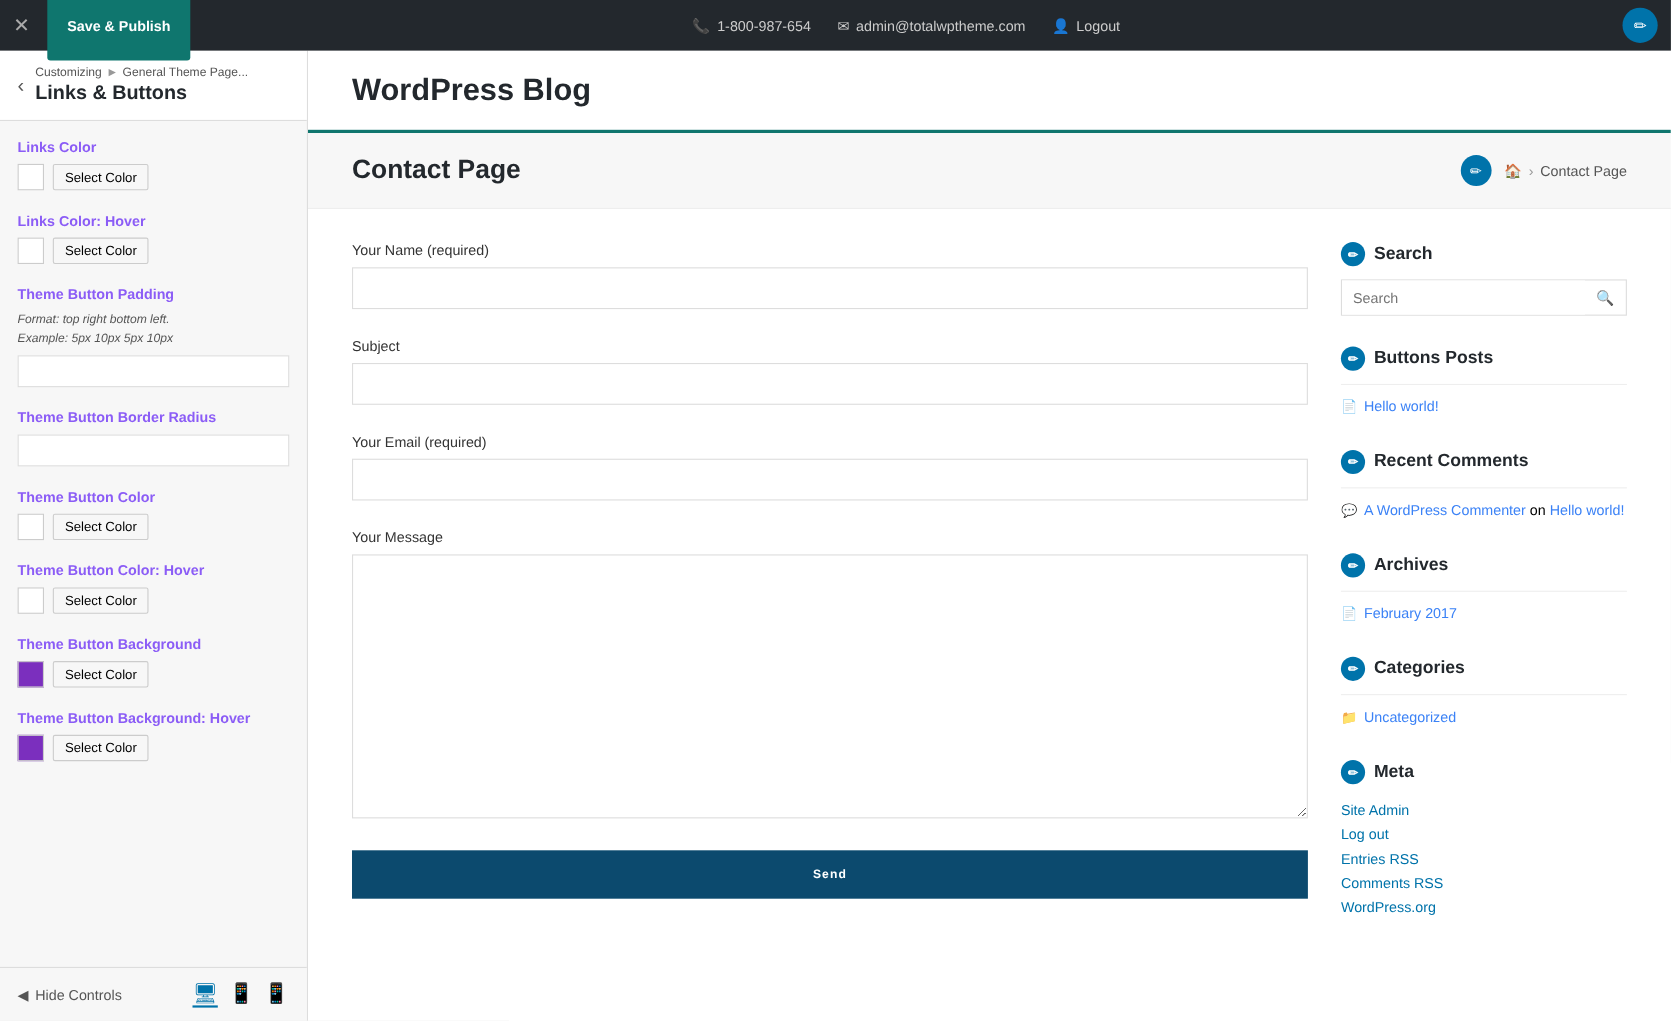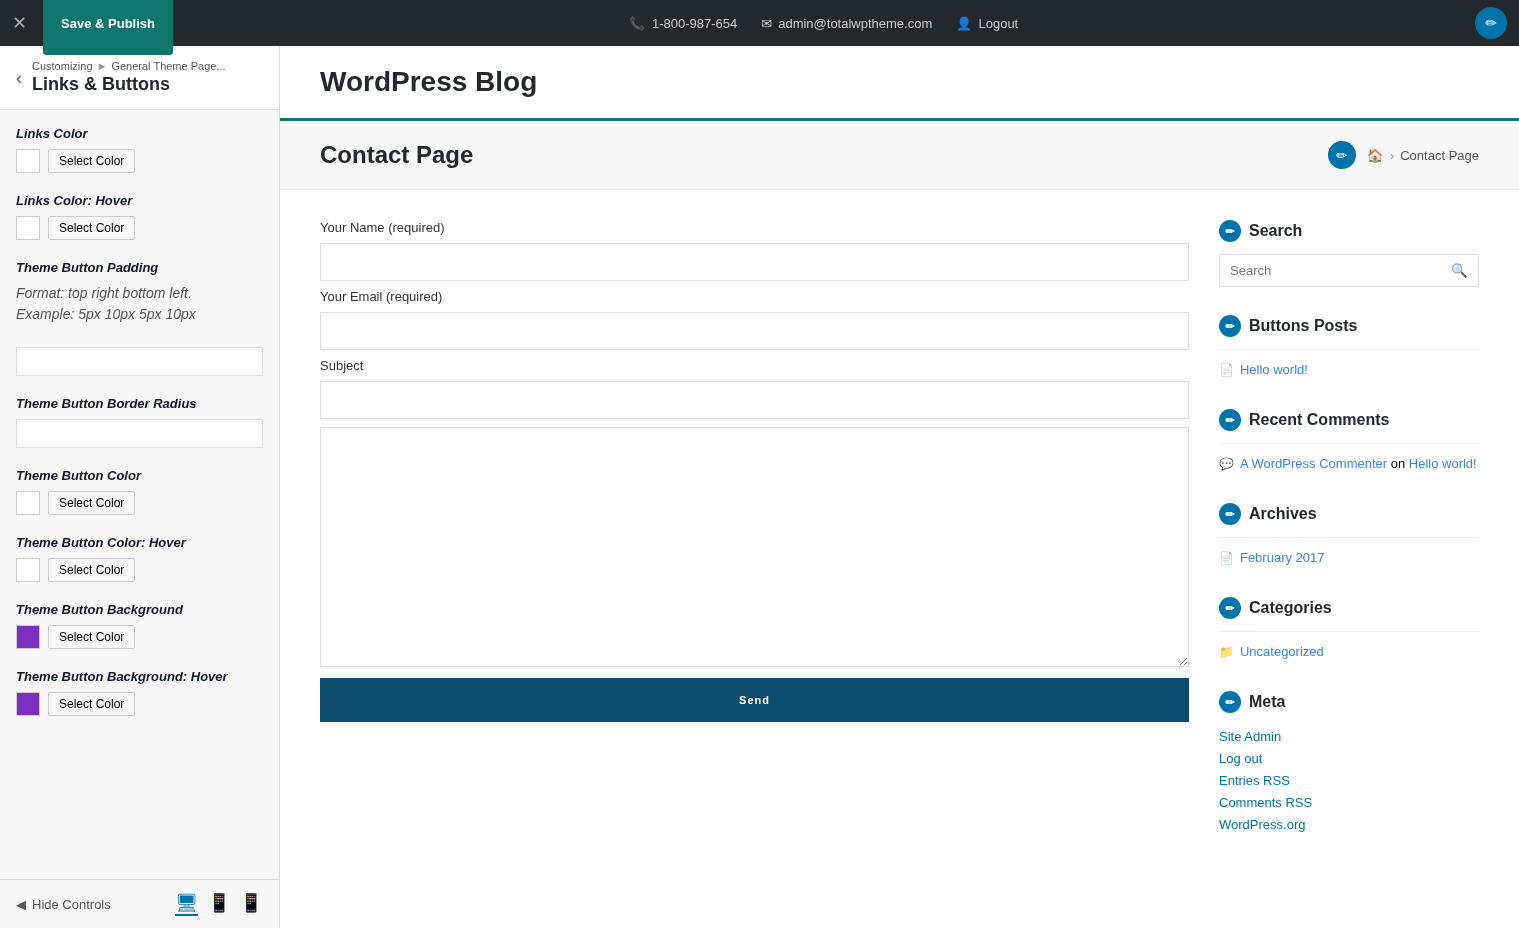"Links Color" .field-label { color: #0f172a -> #8b5cf6; font-style: italic -> none }
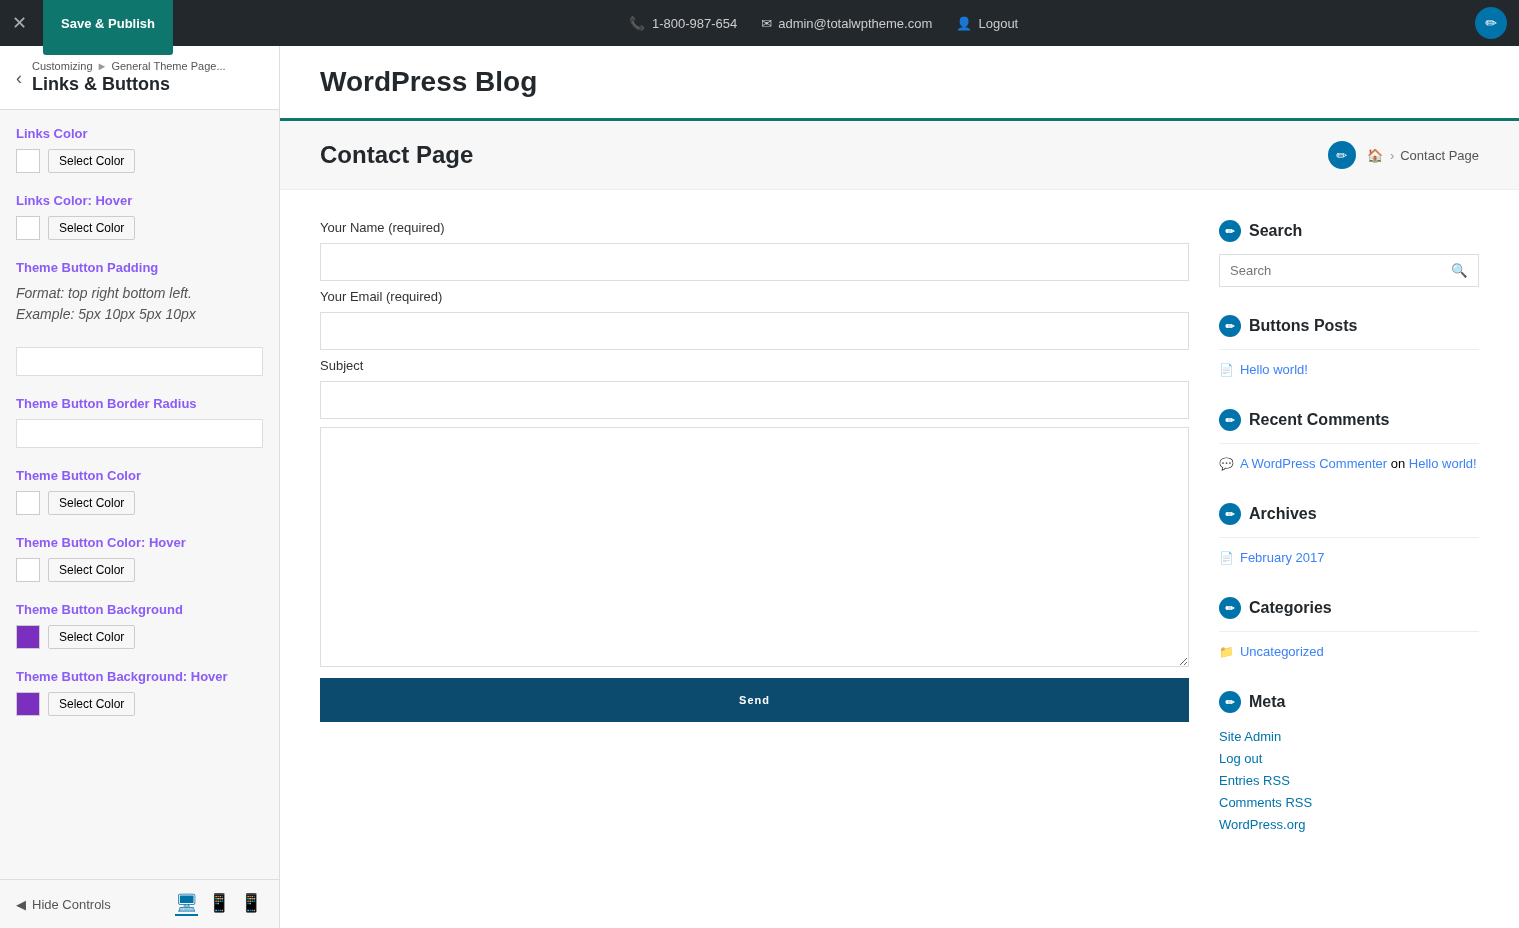"Your Name (required)" .form-field { margin-bottom: 8px -> 26px }
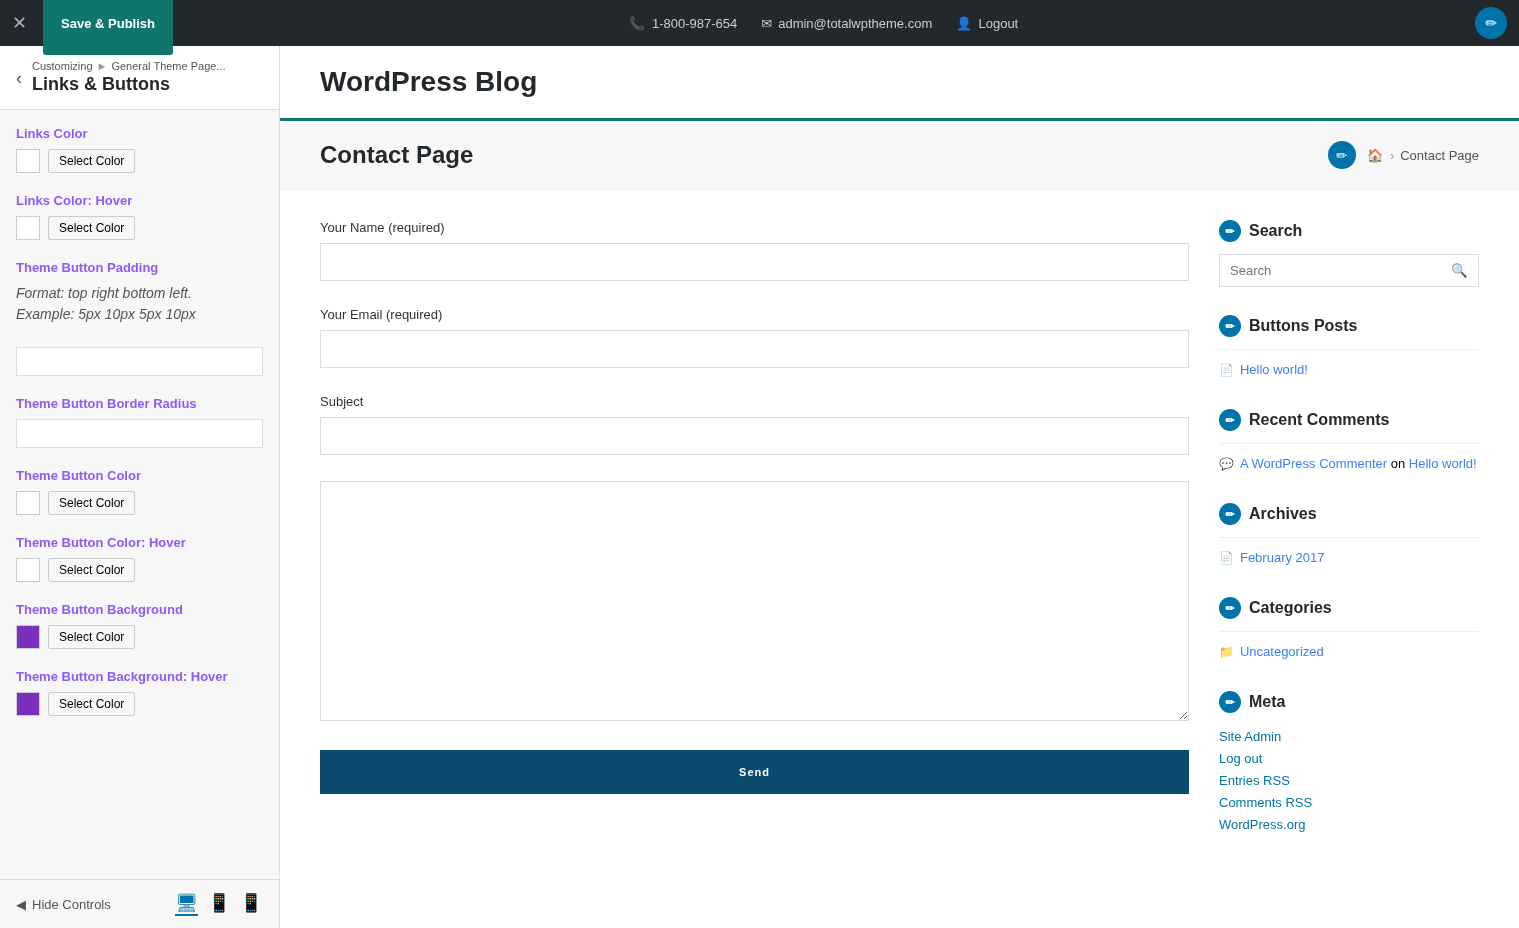"Format: top right bottom left." .field-hint { font-size: 14px -> 11px; margin-bottom: 22px -> 7px }
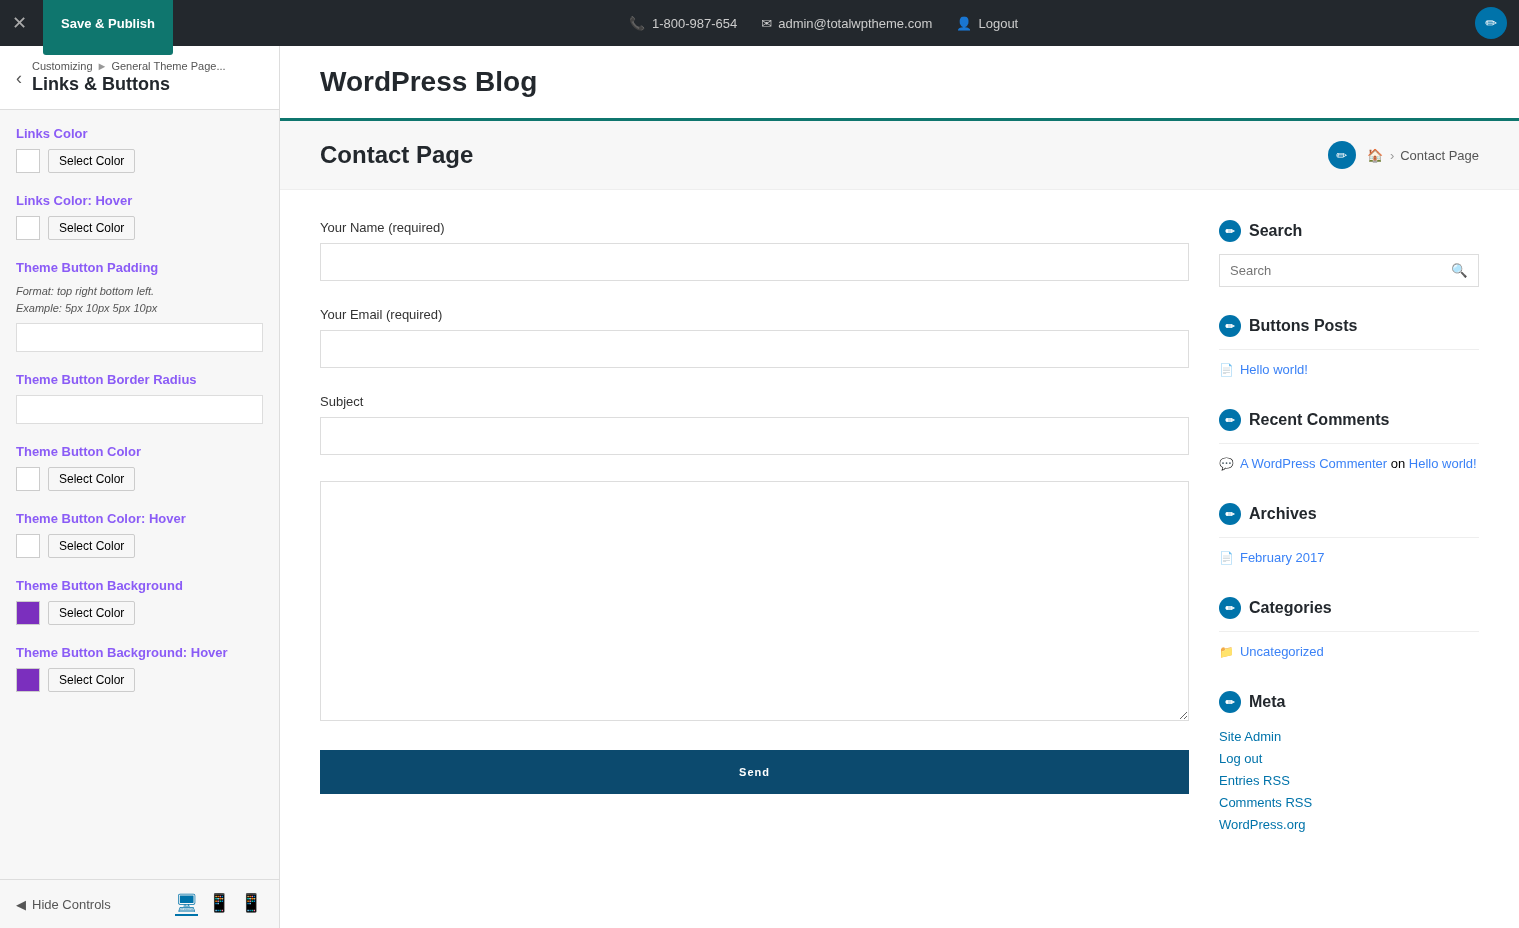"Your Email (required)" div.form-field { order: before "Subject" -> after "Subject" }
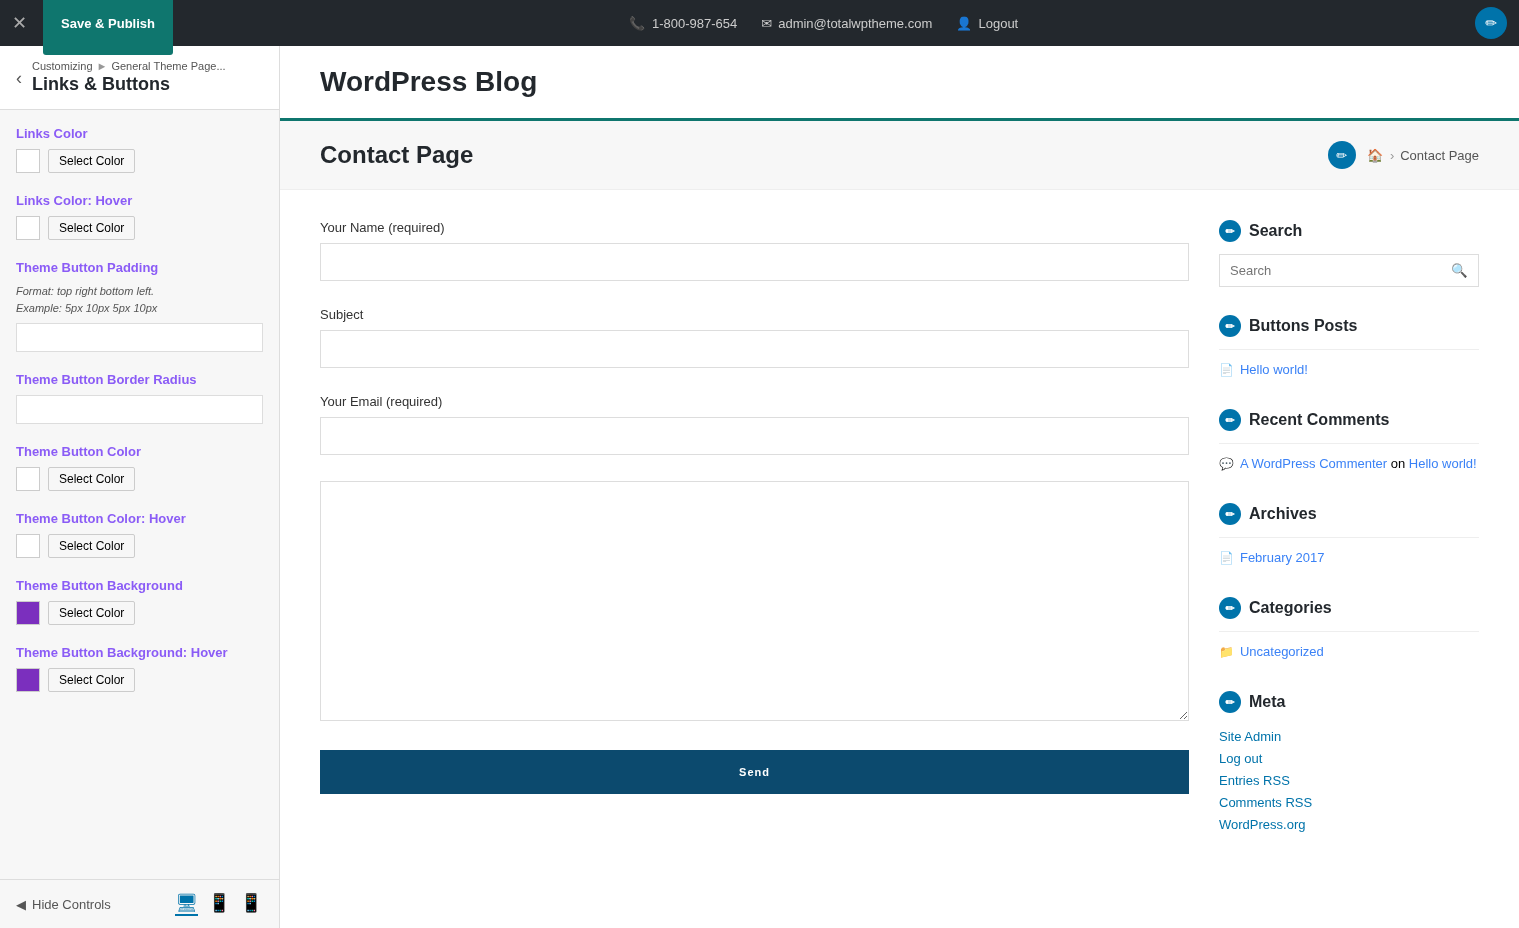"Your Message" label { html: none -> <label>Your Message</label> }
